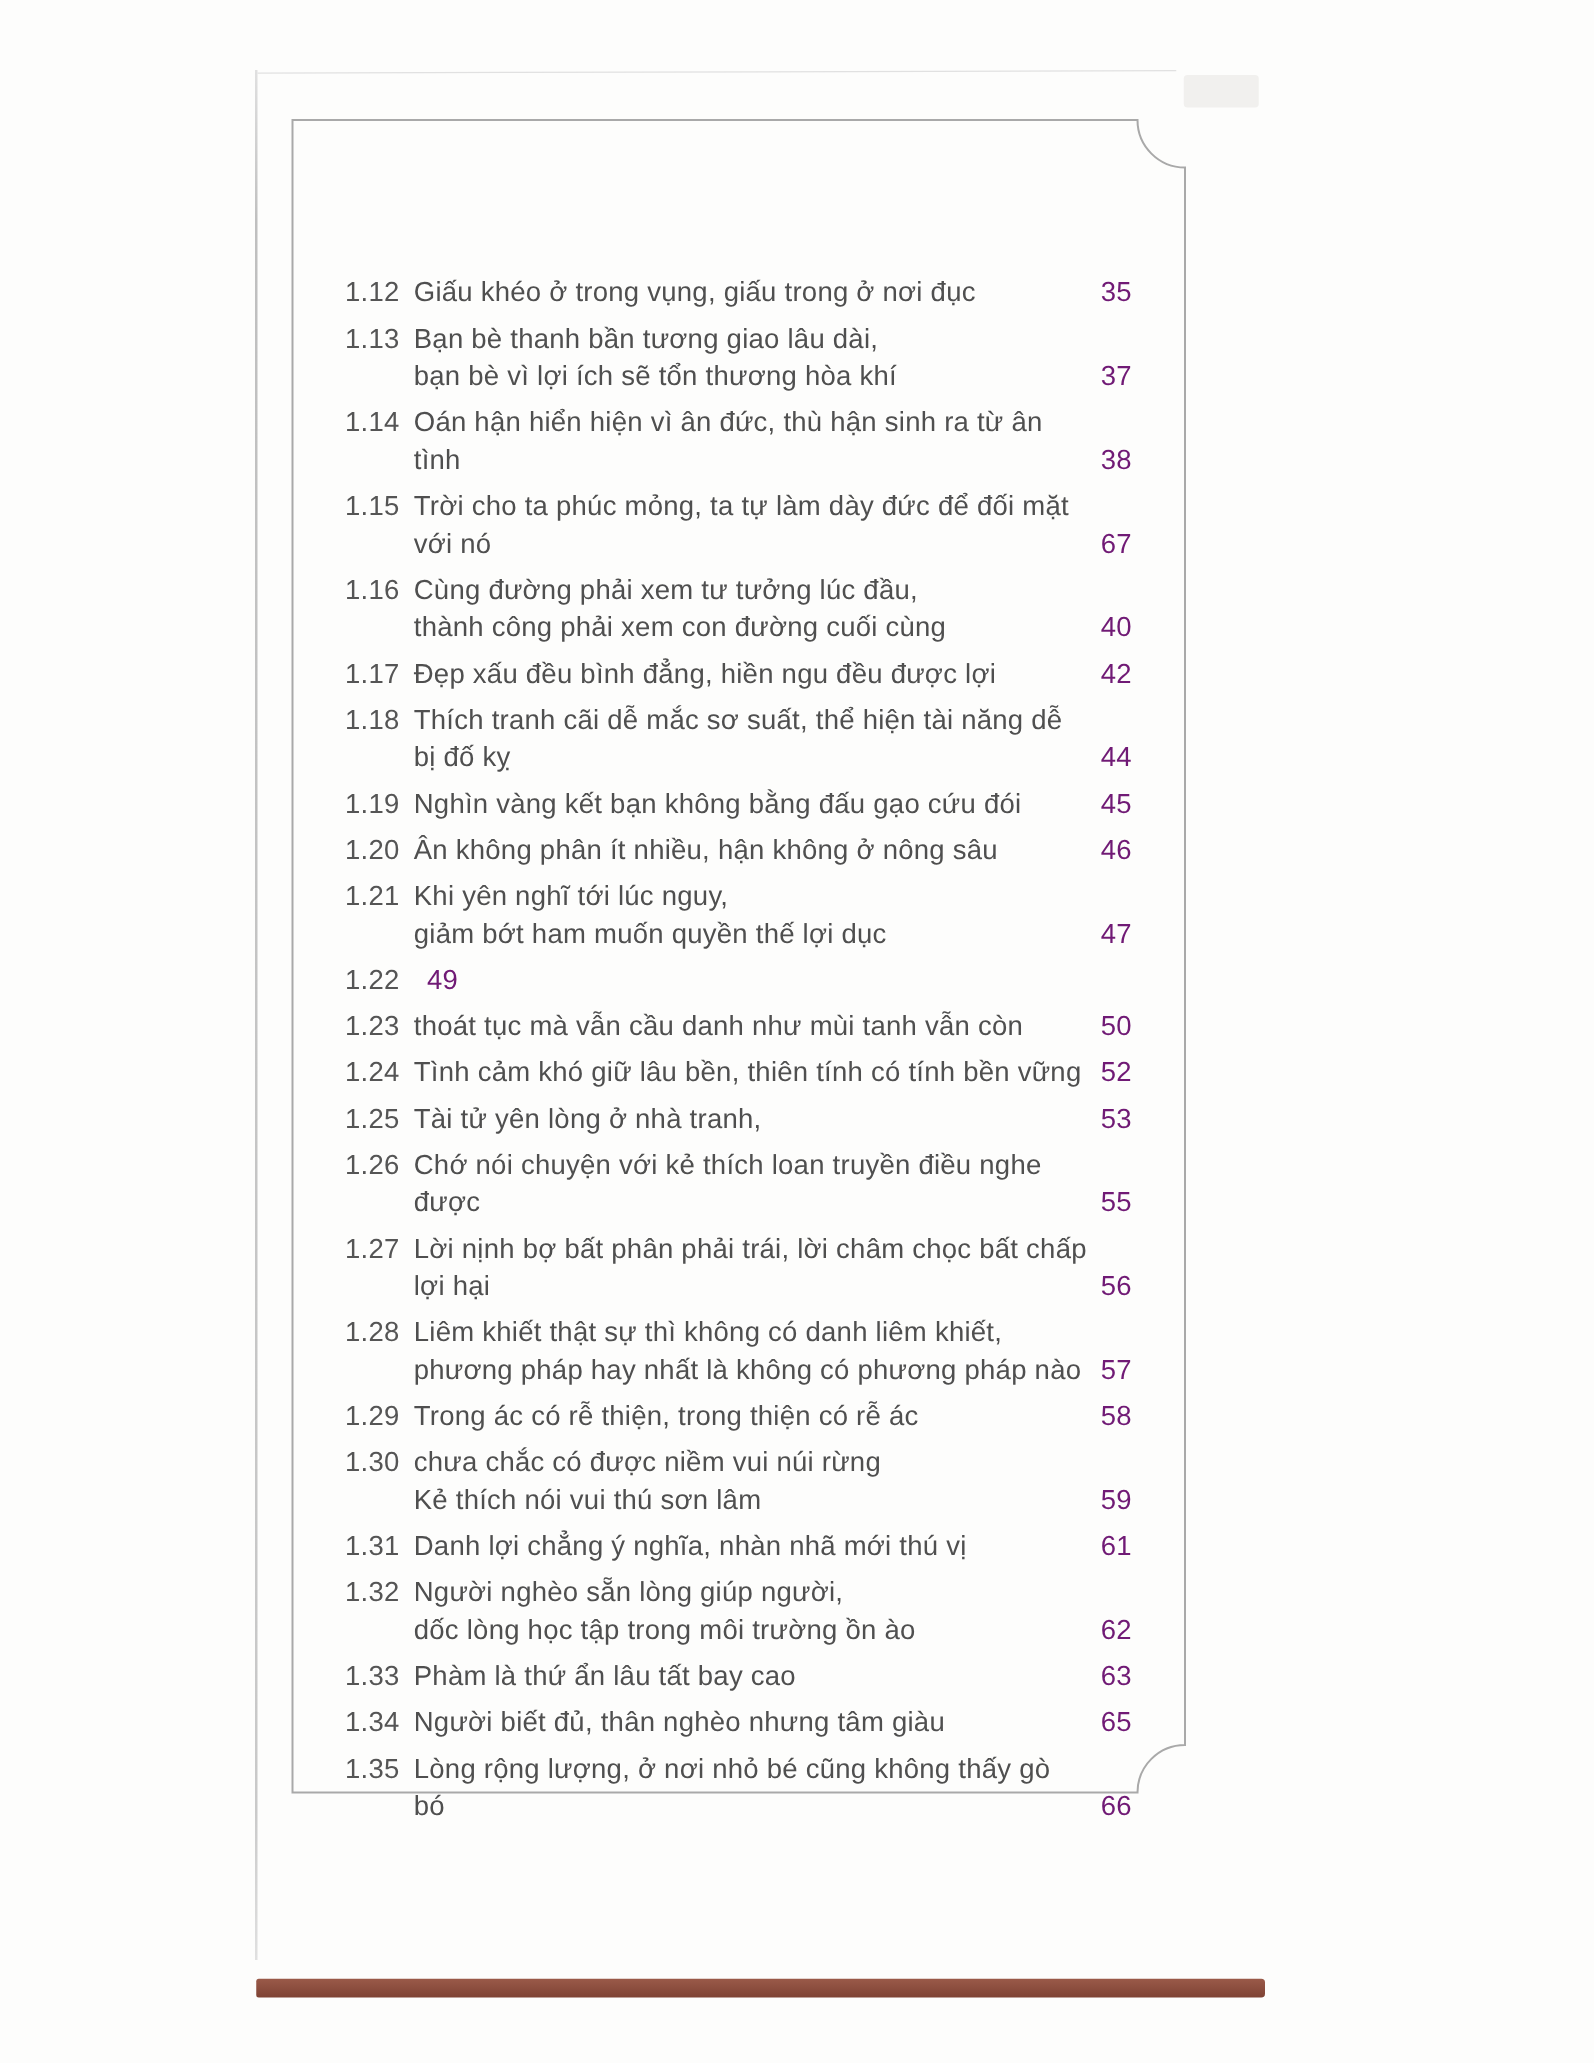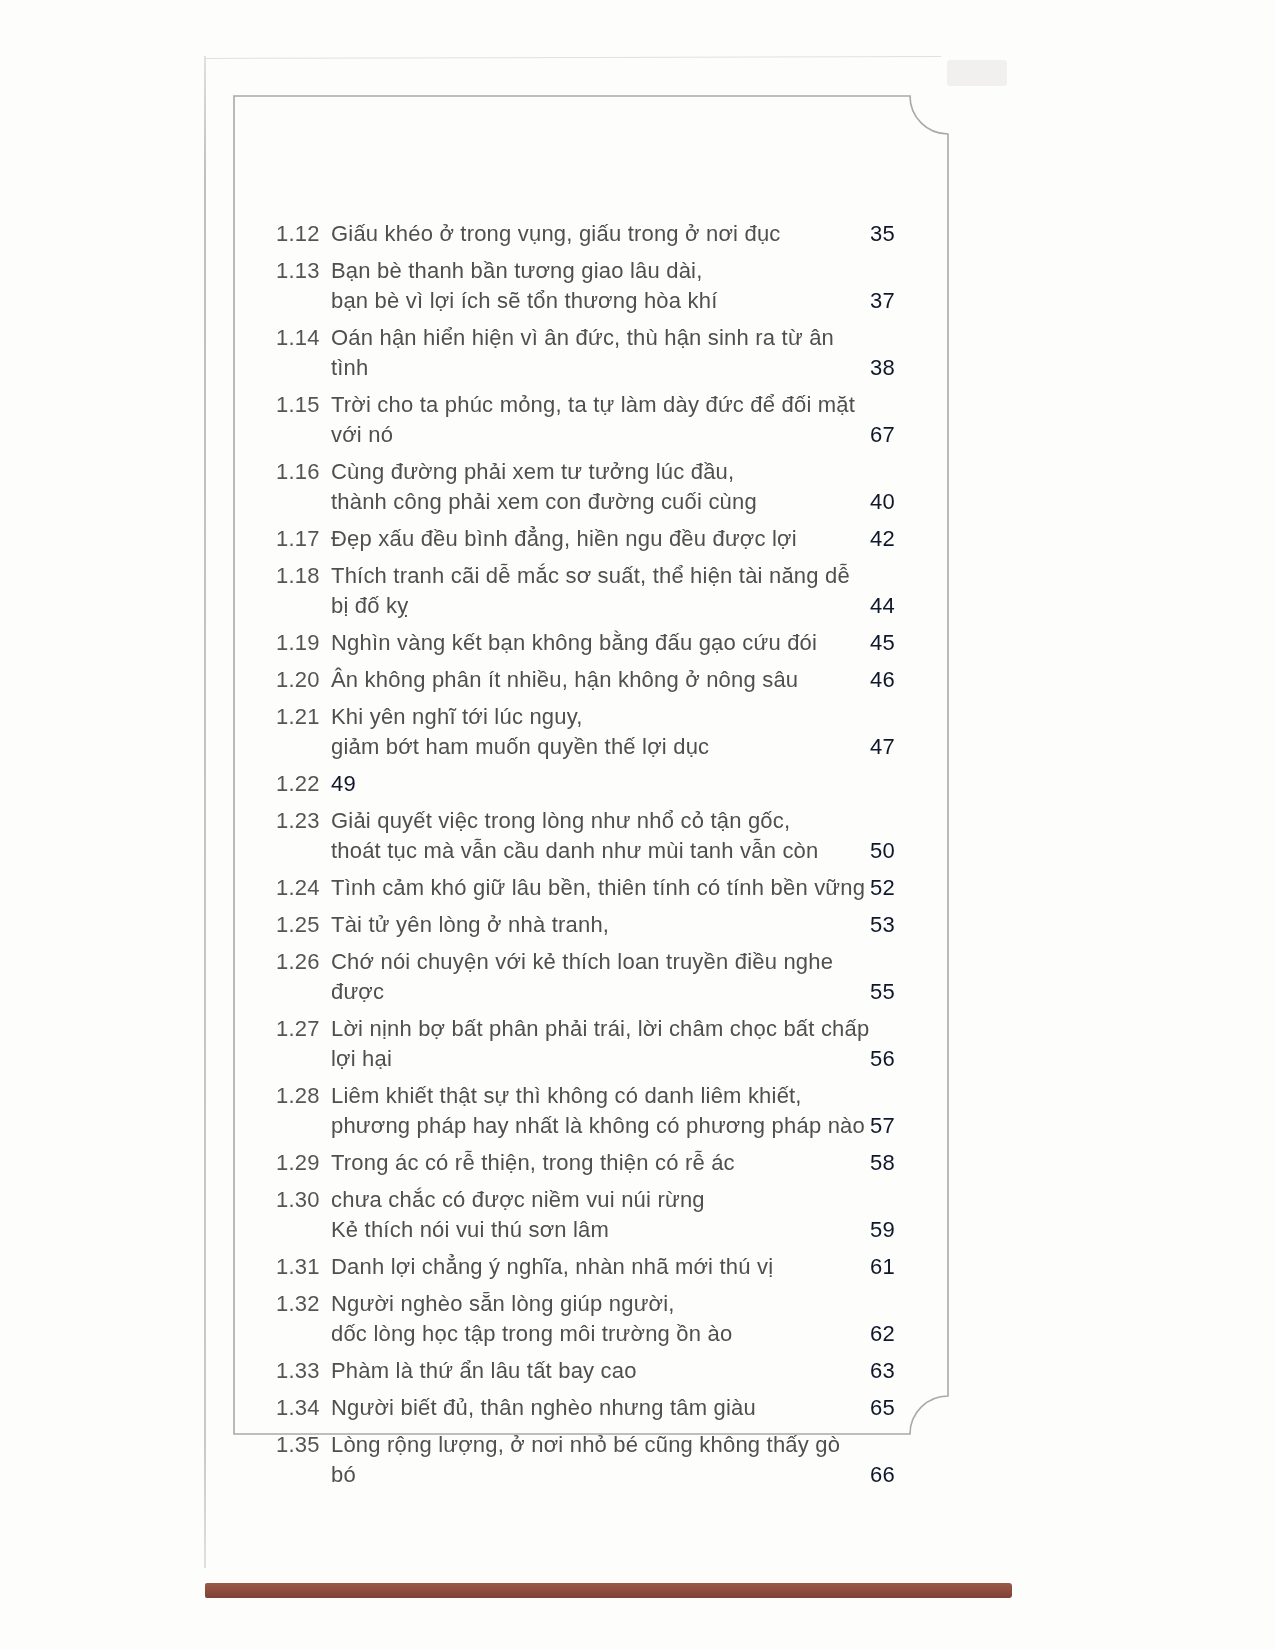"35" .toc-page { color: #0f172a -> #701a75; text-align: left -> center }
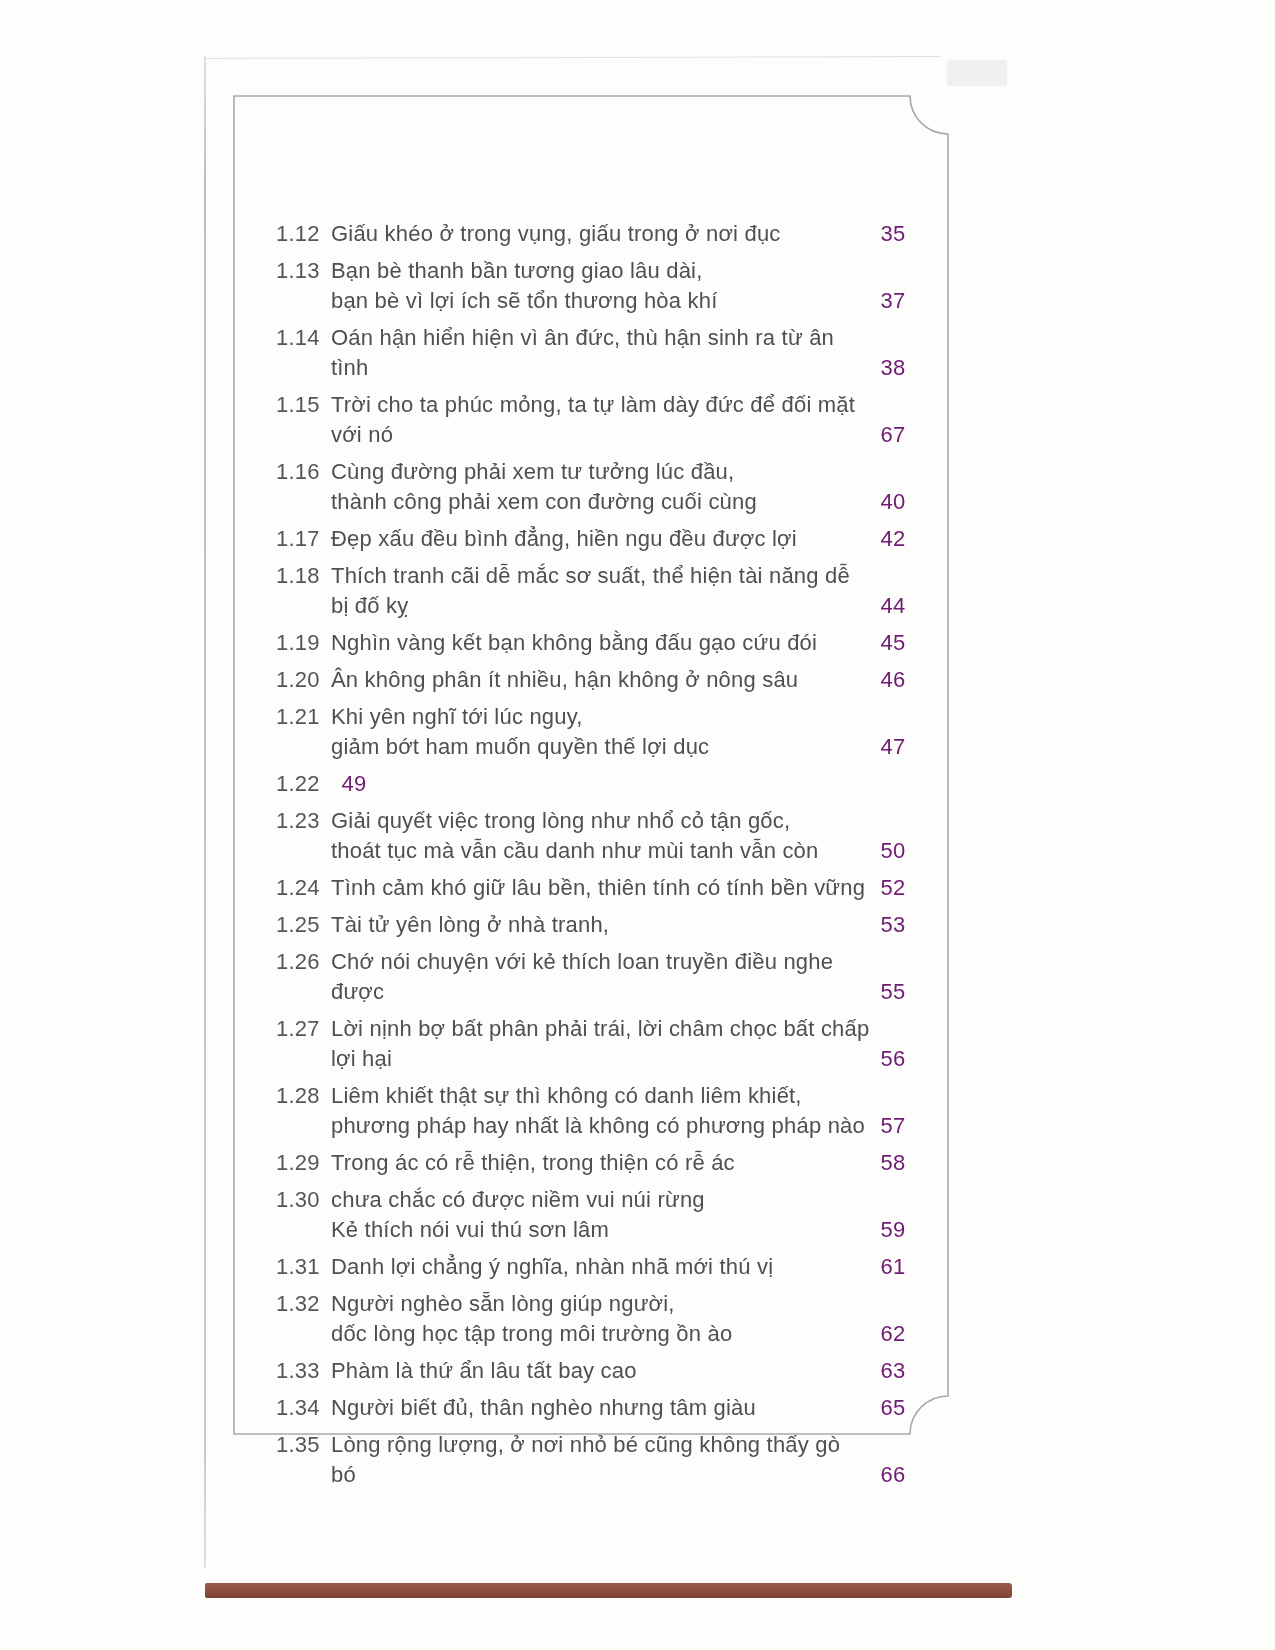"Giải quyết việc trong lòng" div.toc-line { html: <div>Giải quyết việc trong lòng như nhổ cỏ tận gốc,</div> -> none }
